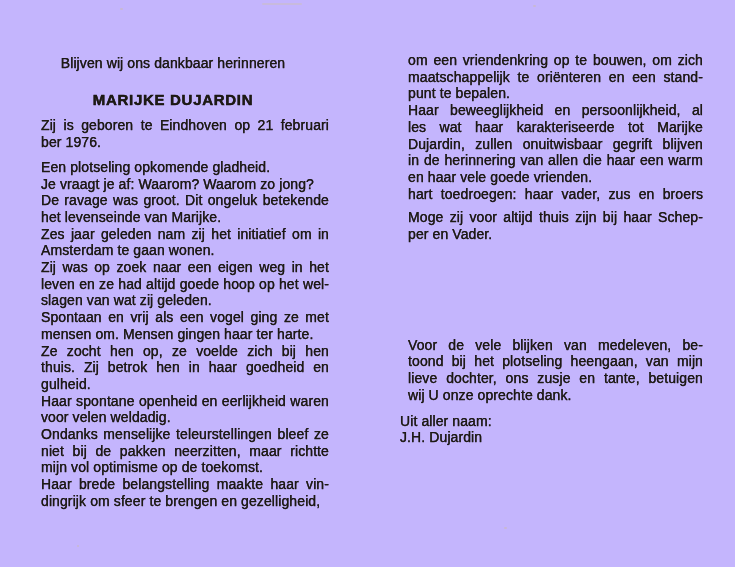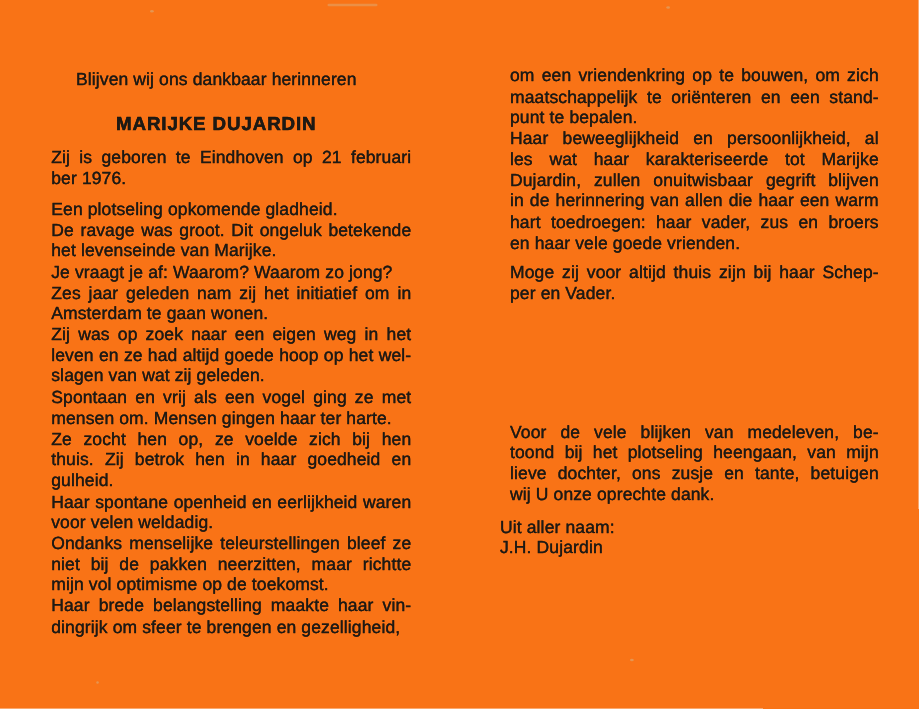"Blijven wij ons dankbaar herinneren" .scan { background: #f97316 -> #c4b5fd }
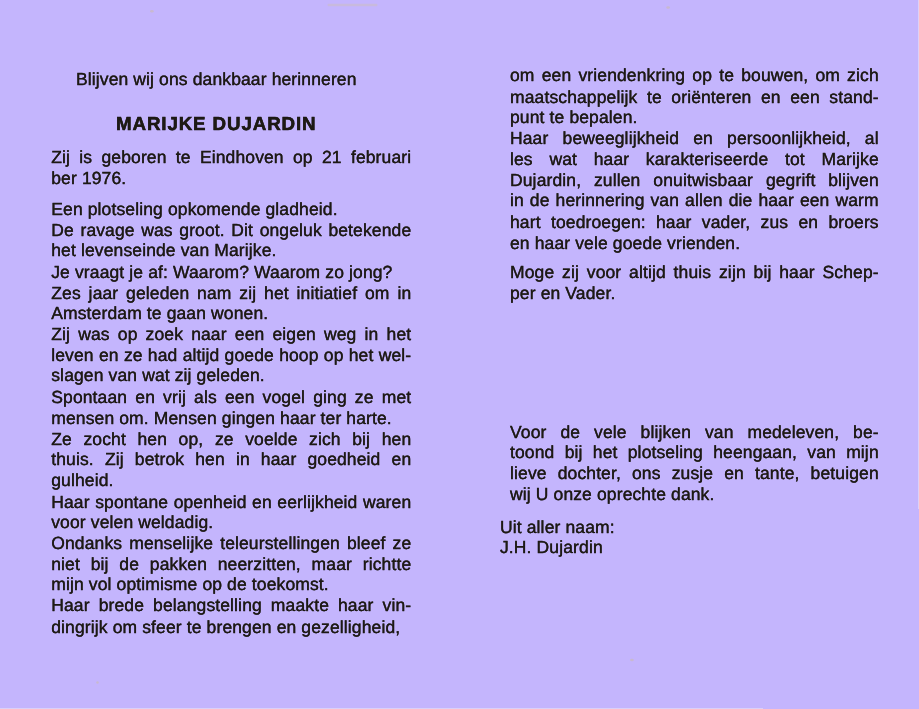"De ravage was groot. Dit" div.para { order: before "Je vraagt je af: Waarom?" -> after "Je vraagt je af: Waarom?" }
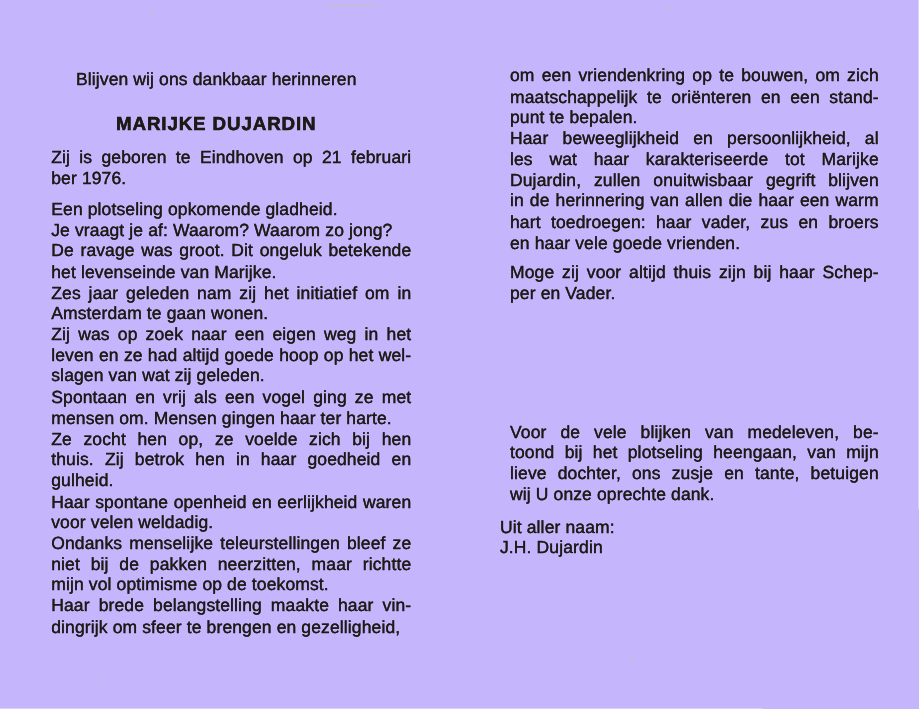"hart toedroegen: haar vader, zus" div.line { order: before "en haar vele goede vrienden." -> after "en haar vele goede vrienden." }
